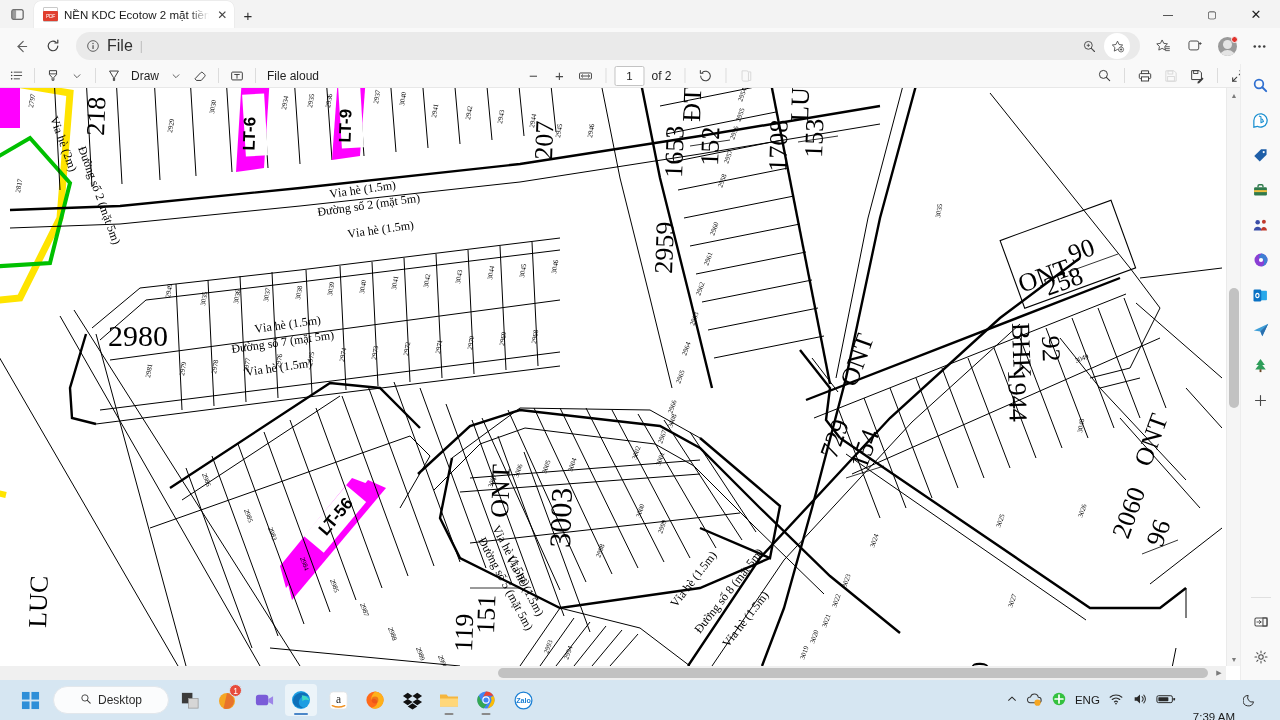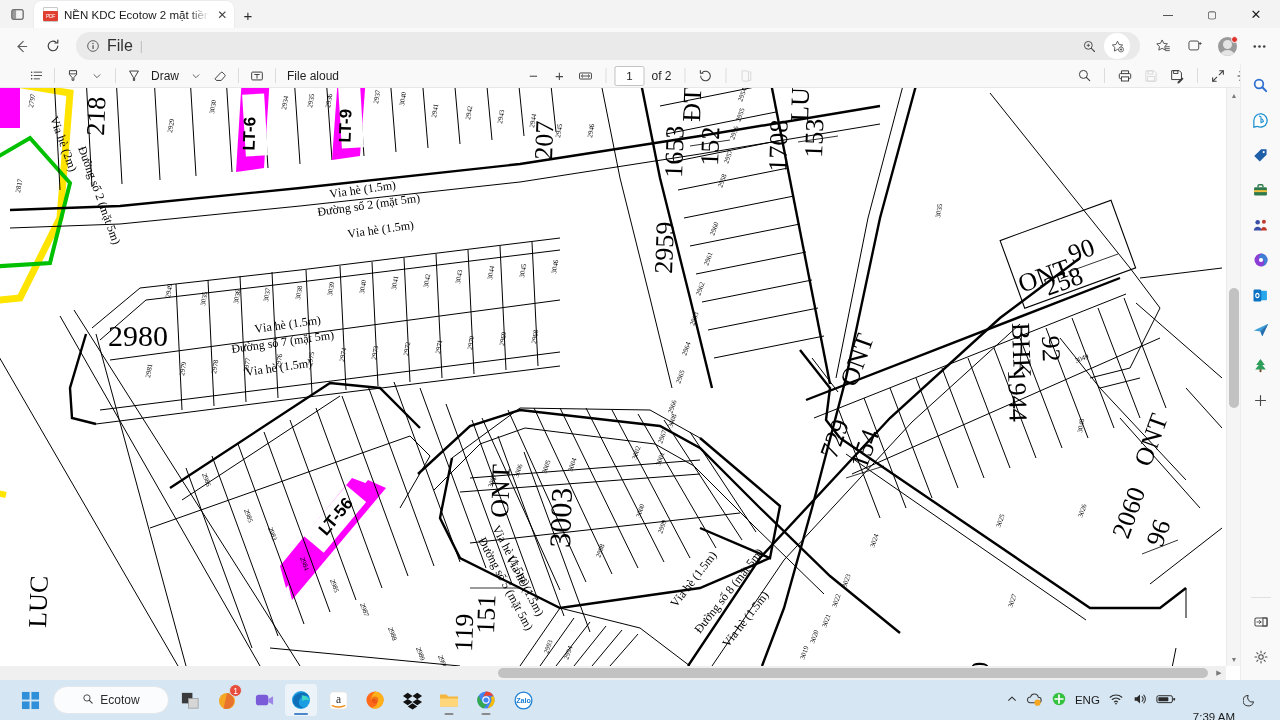"Draw" .pdfbar { padding: 0 24px -> 0 4px }
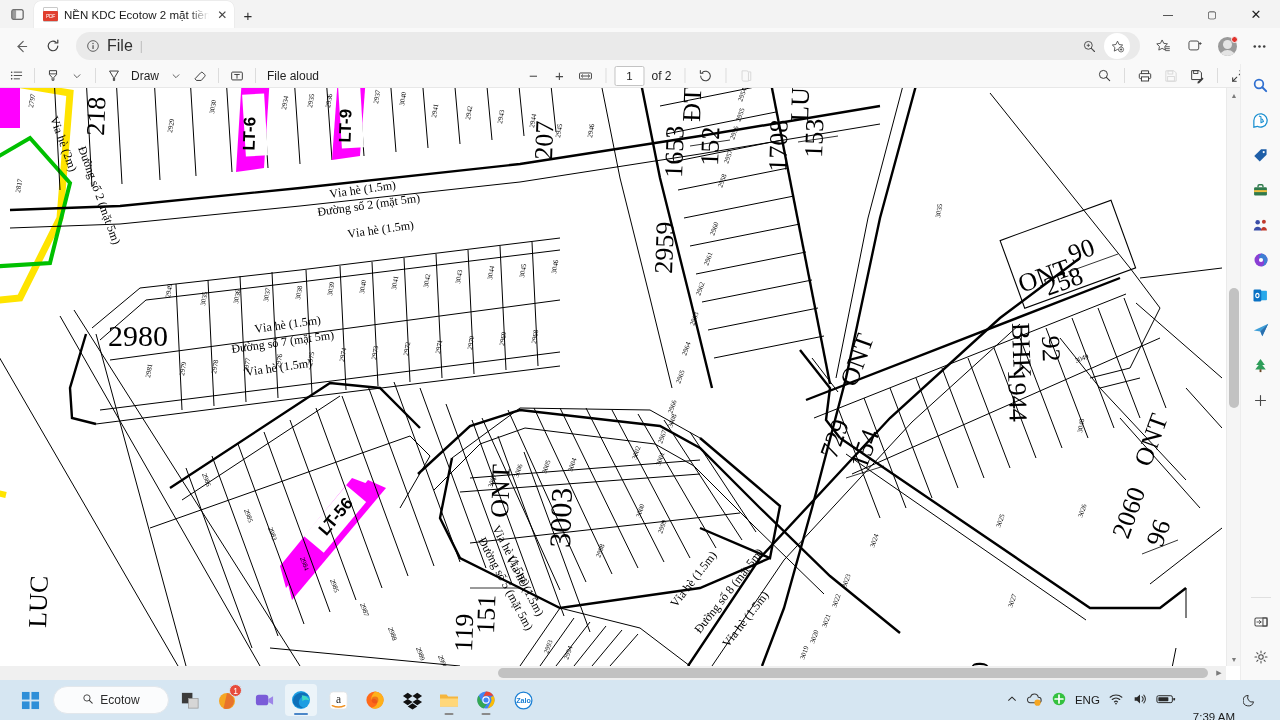"Ecotow" span { text: Ecotow -> Desktop }
